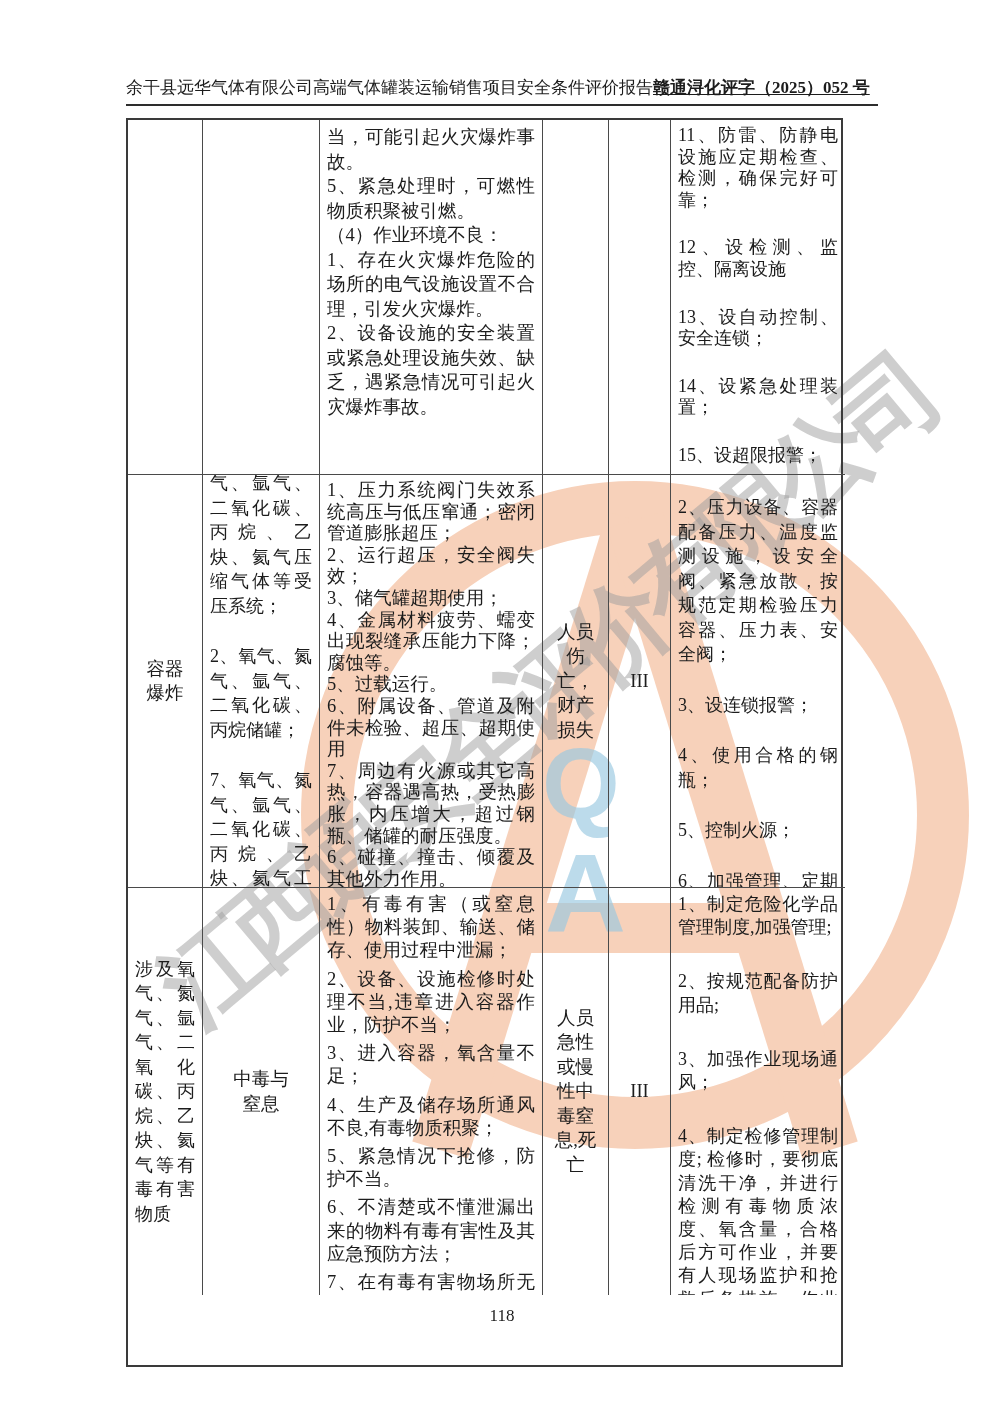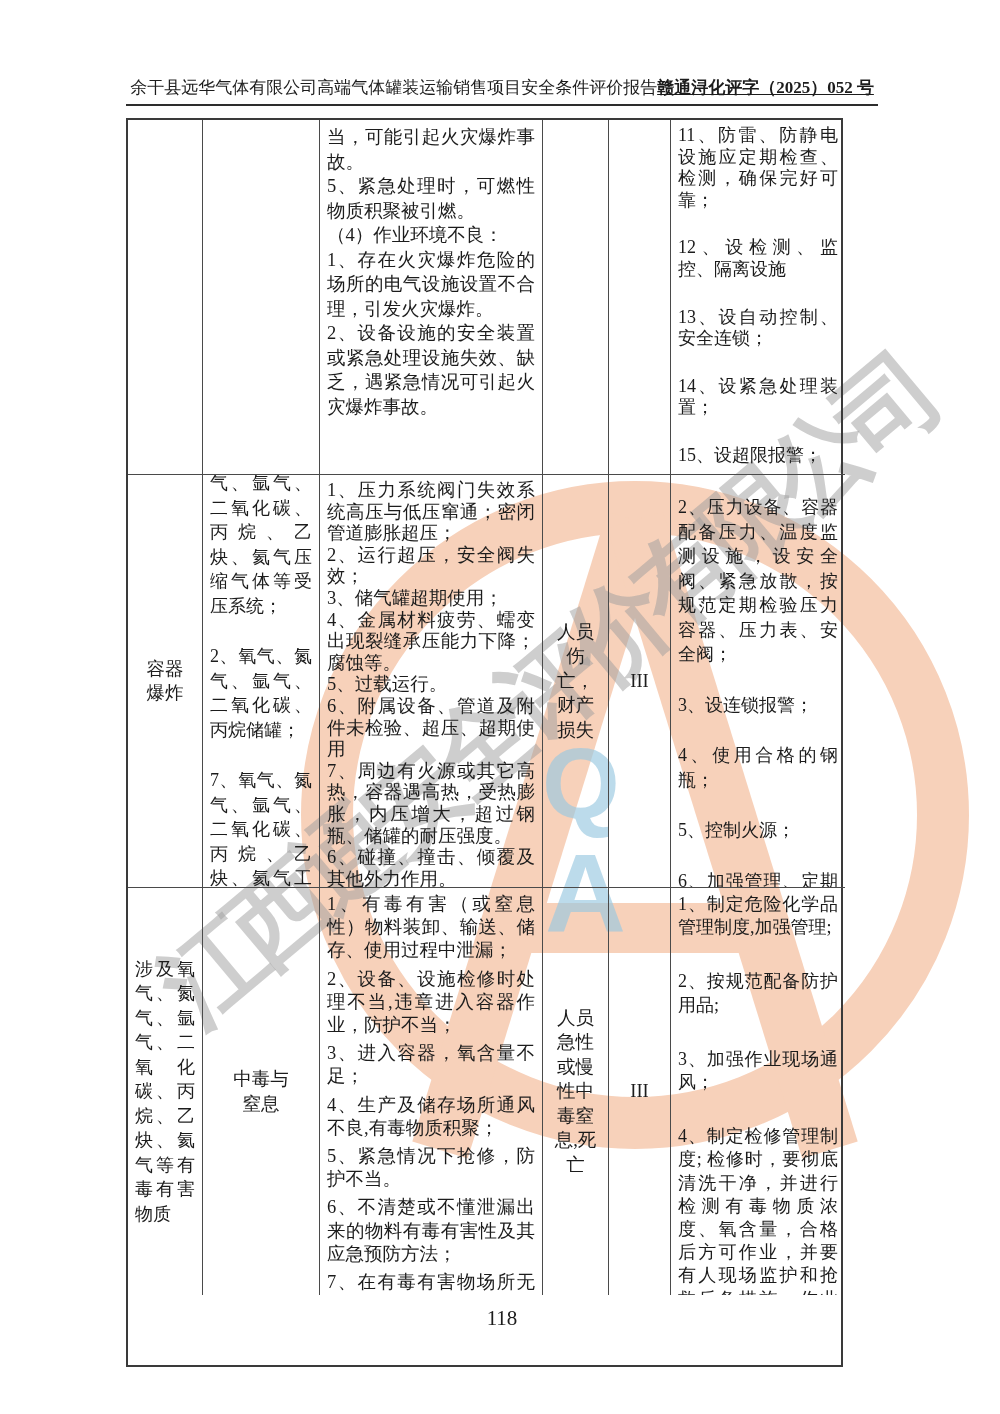"余干县远华气体有限公司高端气体罐装运输销售项目安全条件评价报告" .header { justify-content: center -> flex-start }
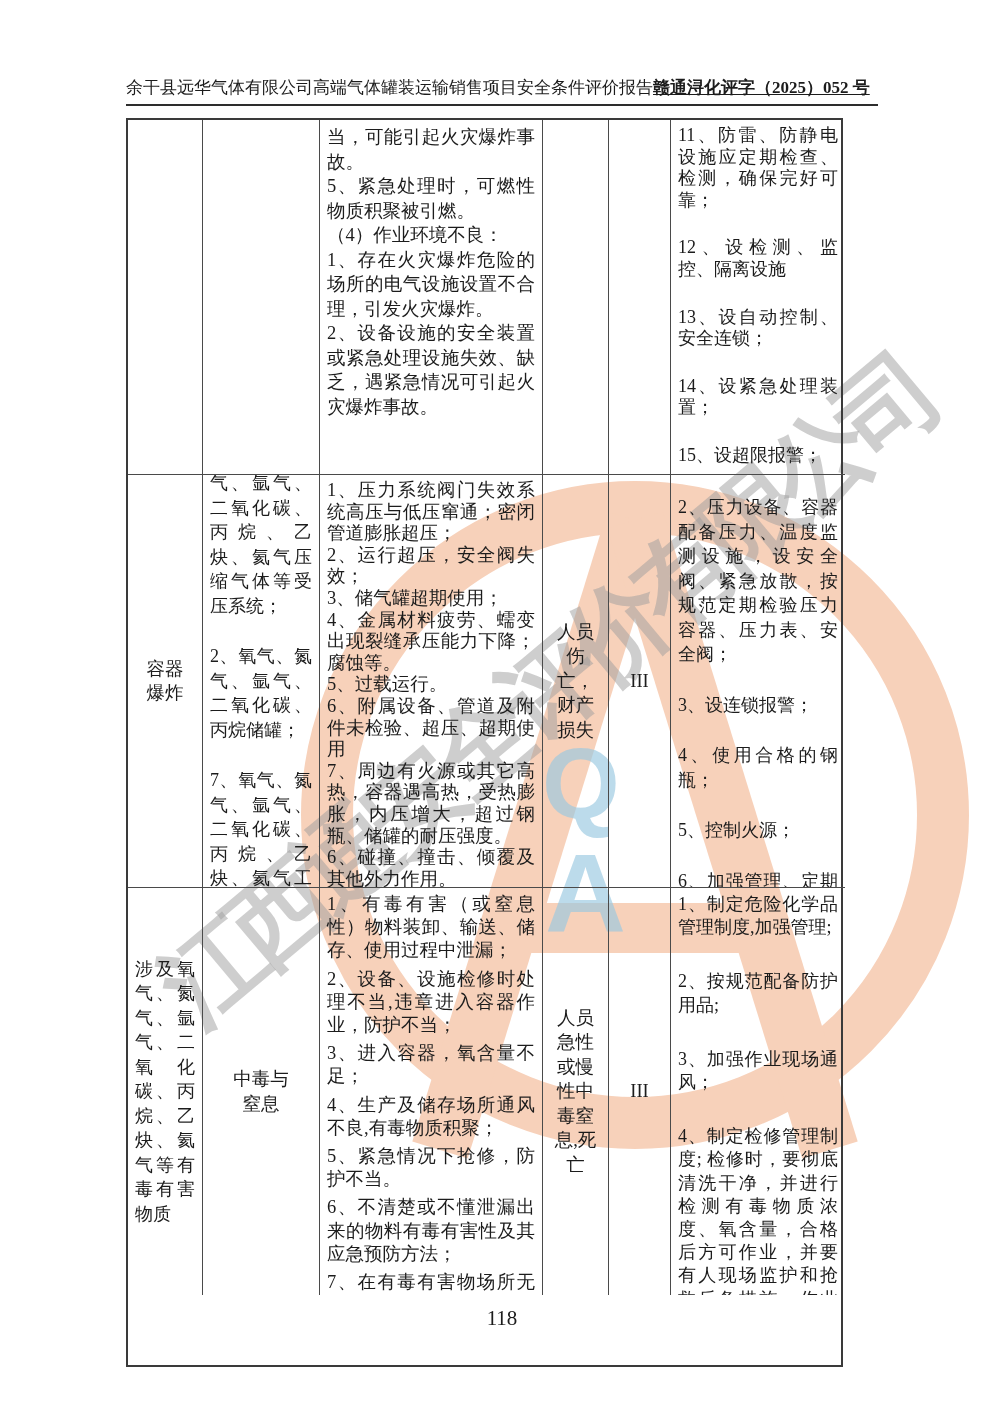"118" .page-number { font-size: 21px -> 17px }
